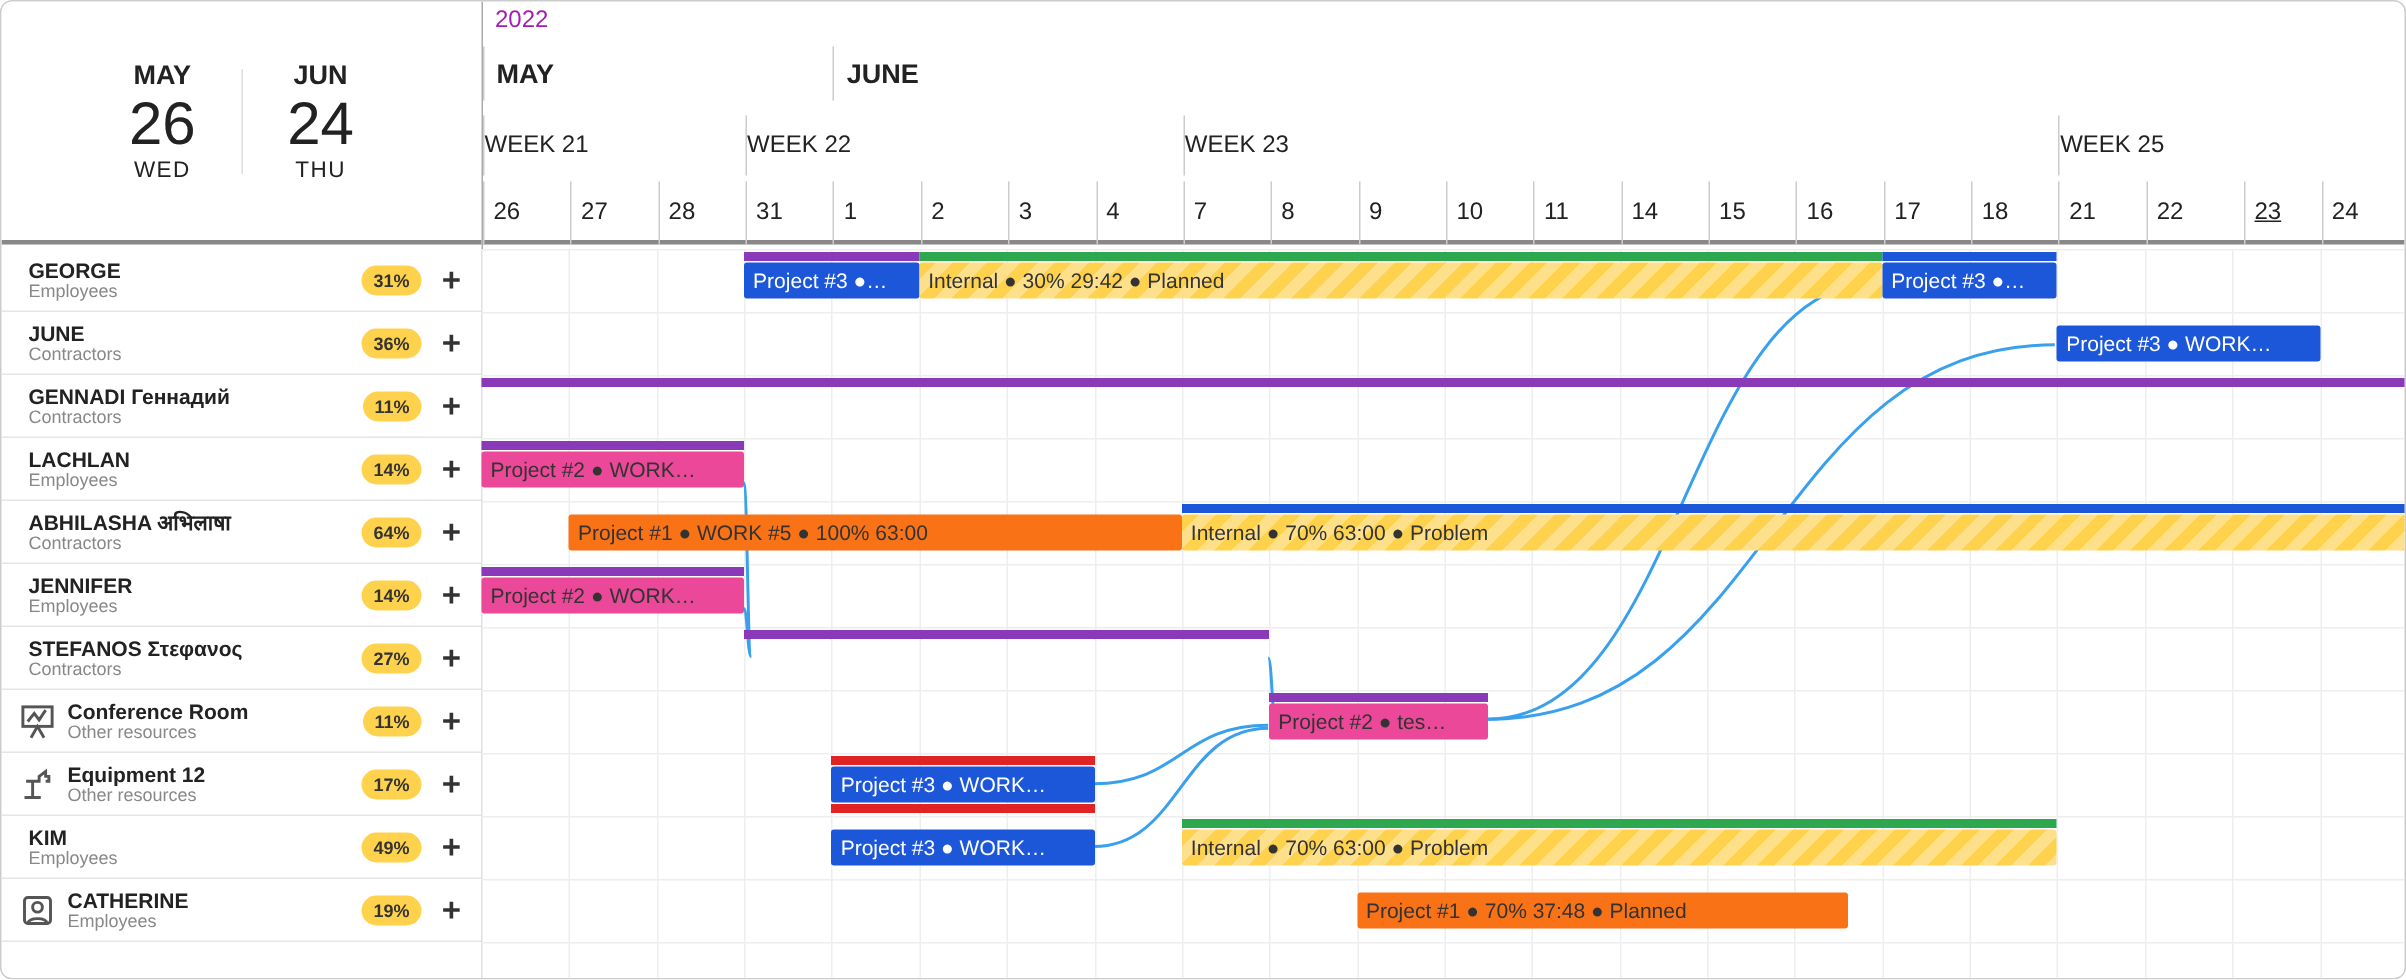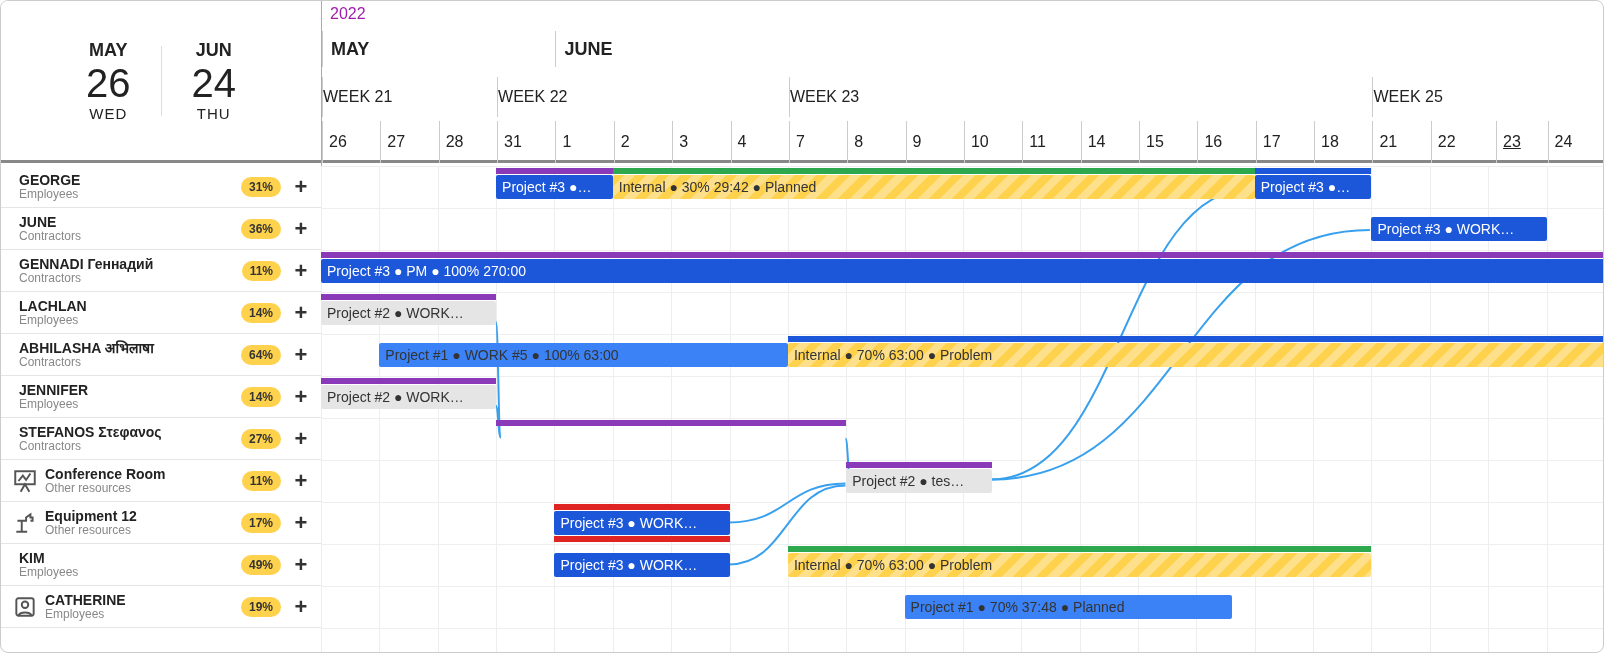"Project #3 ● PM ●" div.bar { html: <div>Project #3 ● PM ● 100% 270:00</div> -> none }
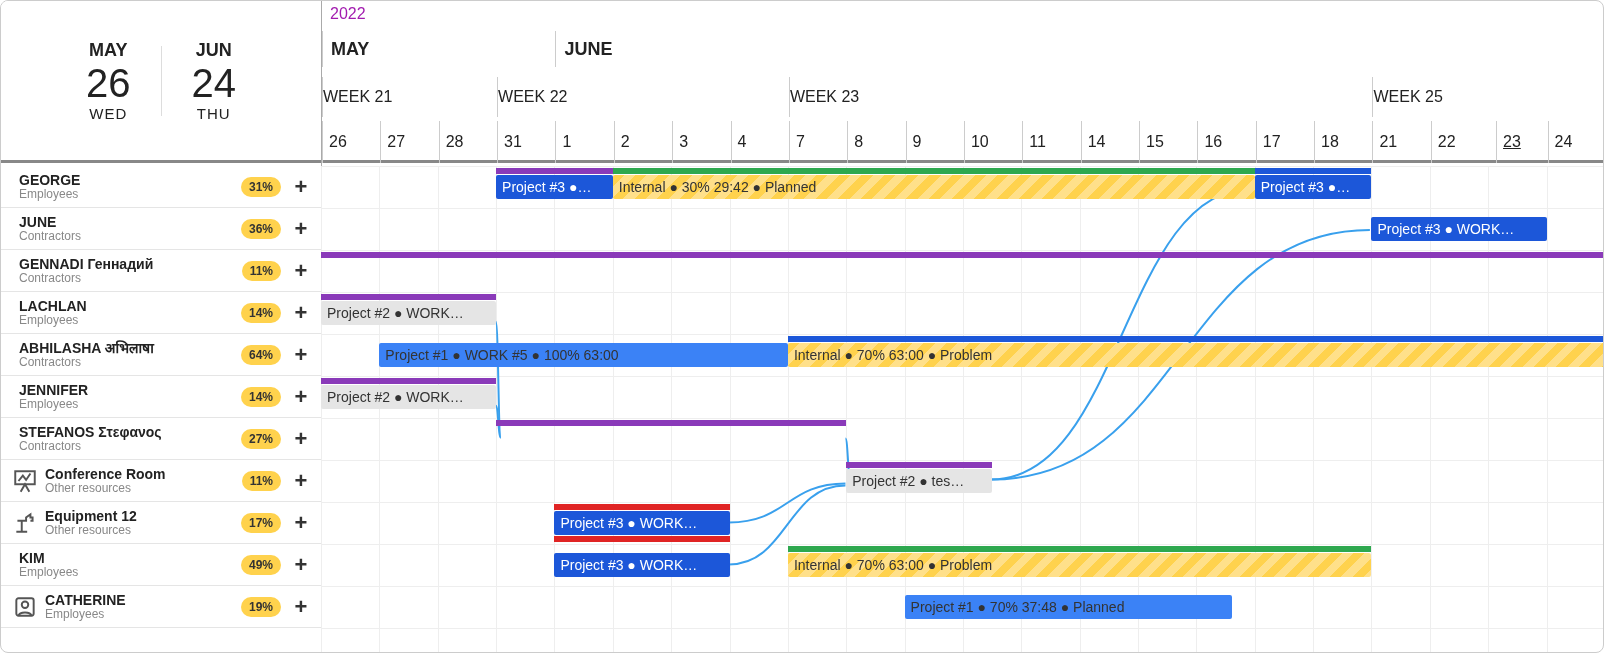"Project #2 ● WORK…" .bar.salmon { background: #e5e5e5 -> #ec4899 }
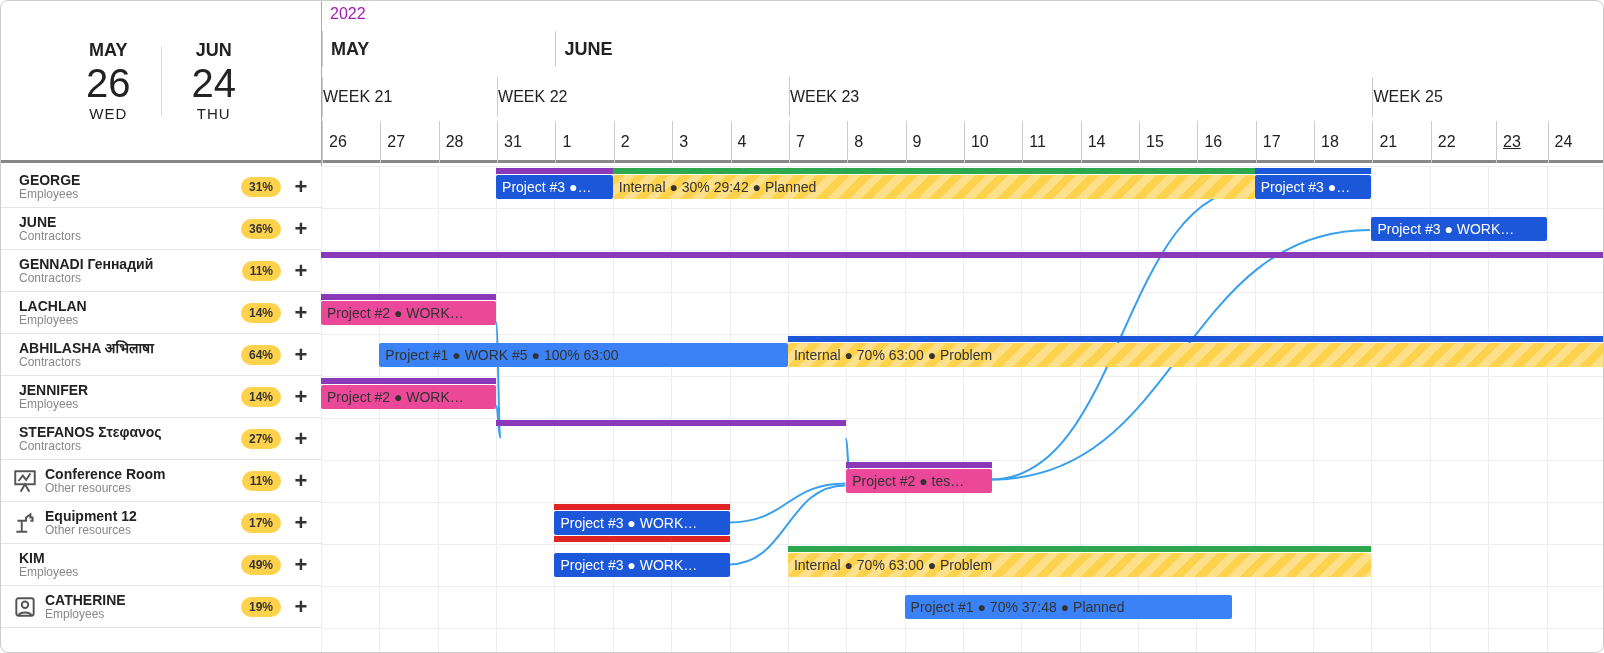"Project #1 ● WORK #5" .bar.cyan { background: #3b82f6 -> #f97316 }
